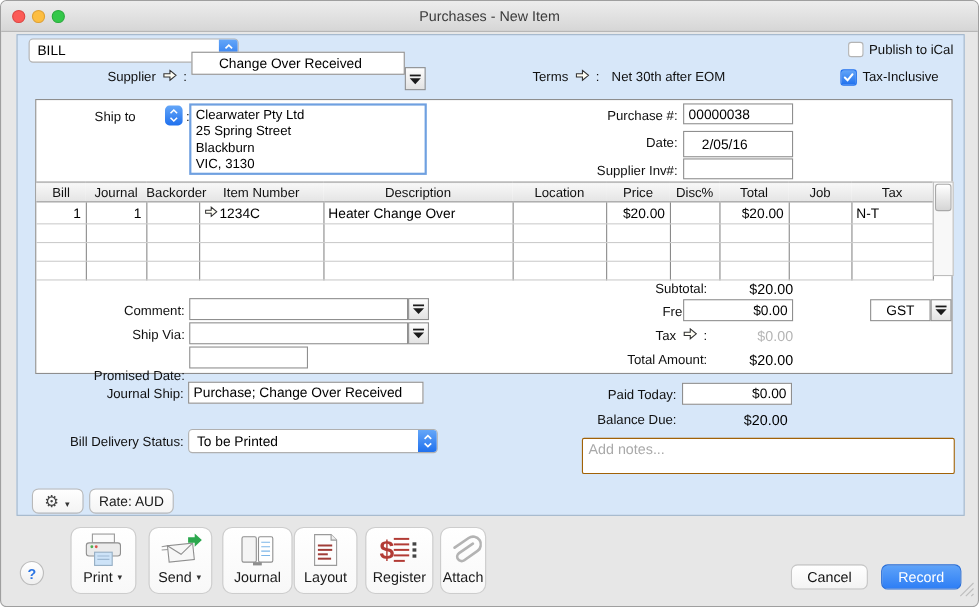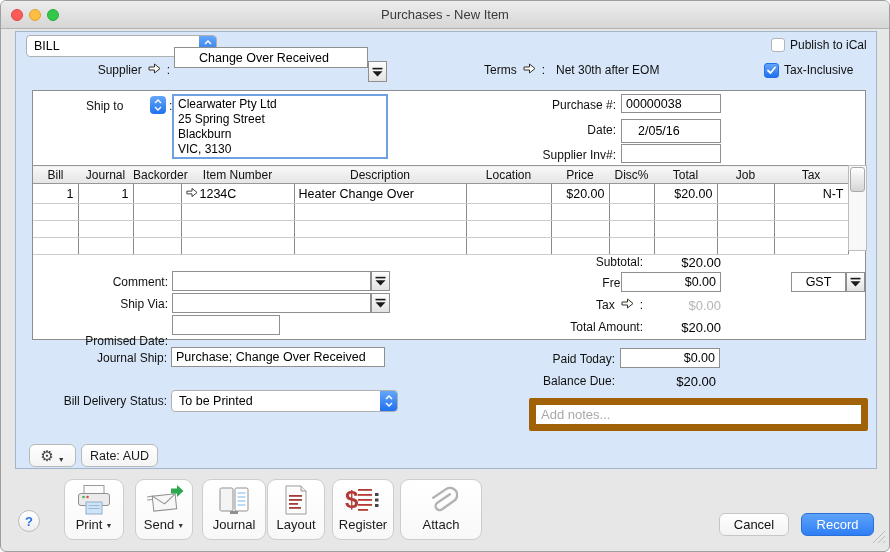"N-T" td.tc { text-align: right -> left }
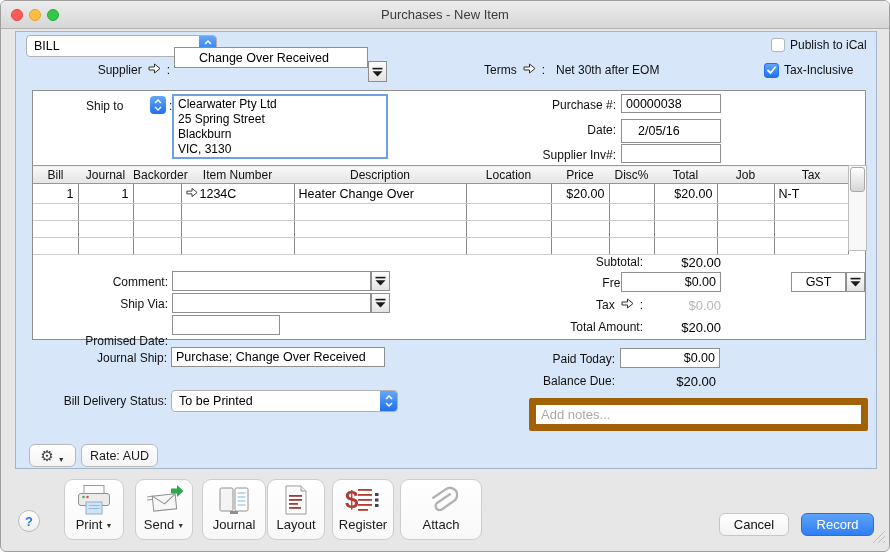"Add notes..." textarea.notes { border: 7px solid #a16207 -> 1px solid #a16207 }
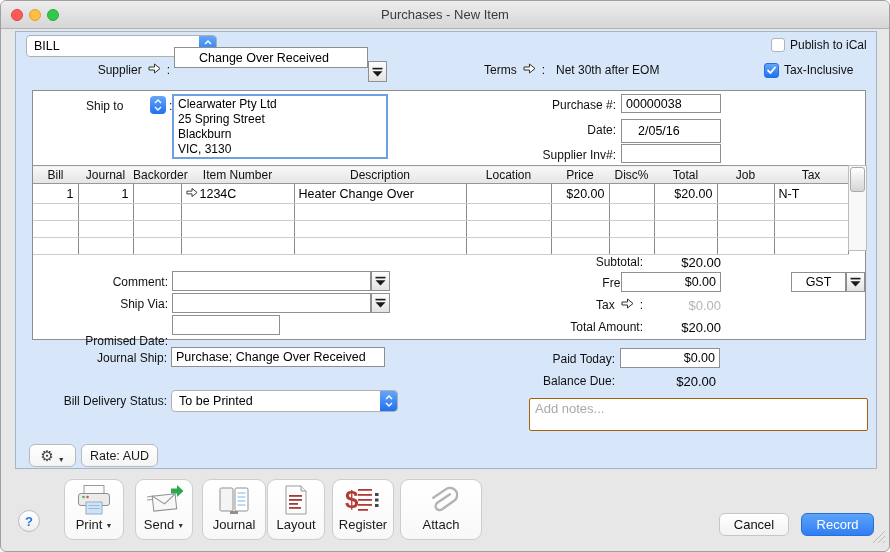"Attach" div.iconbtn { width: 82px -> 42px }
